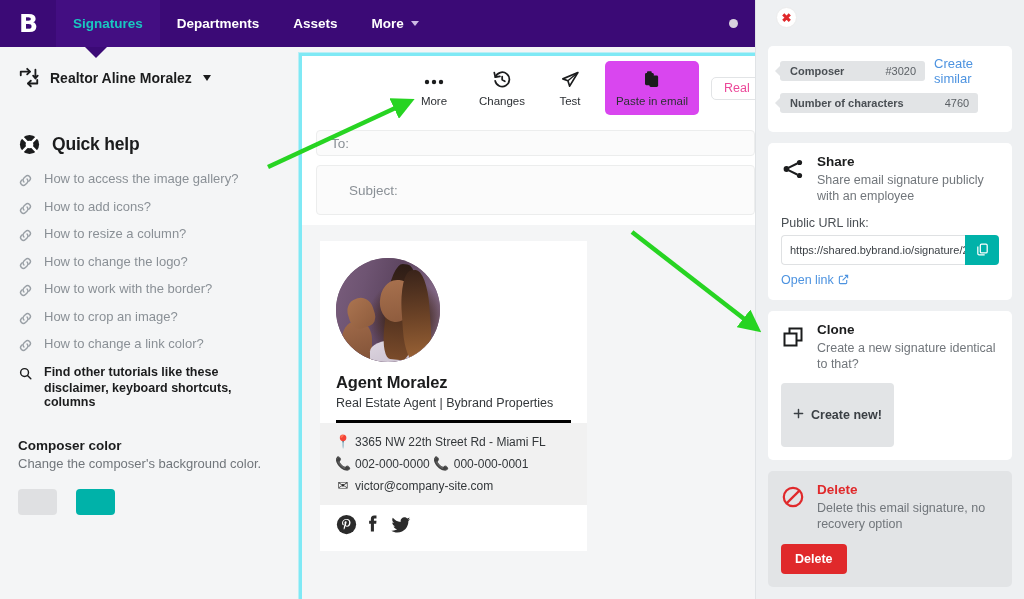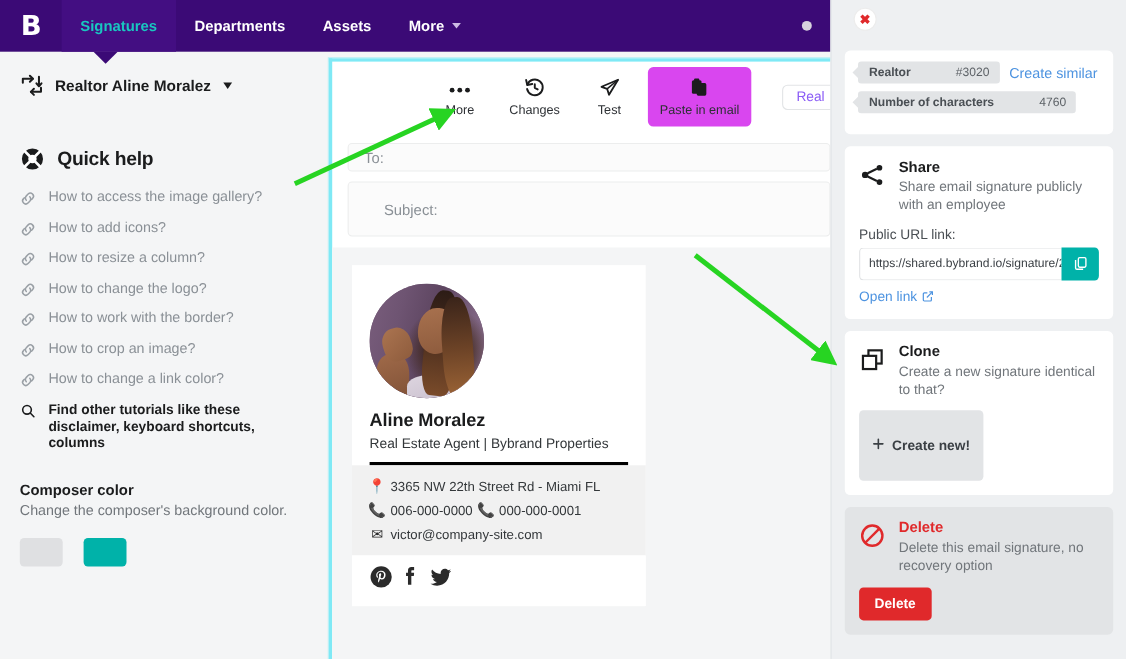"Realtor" span { text: Realtor -> Composer }
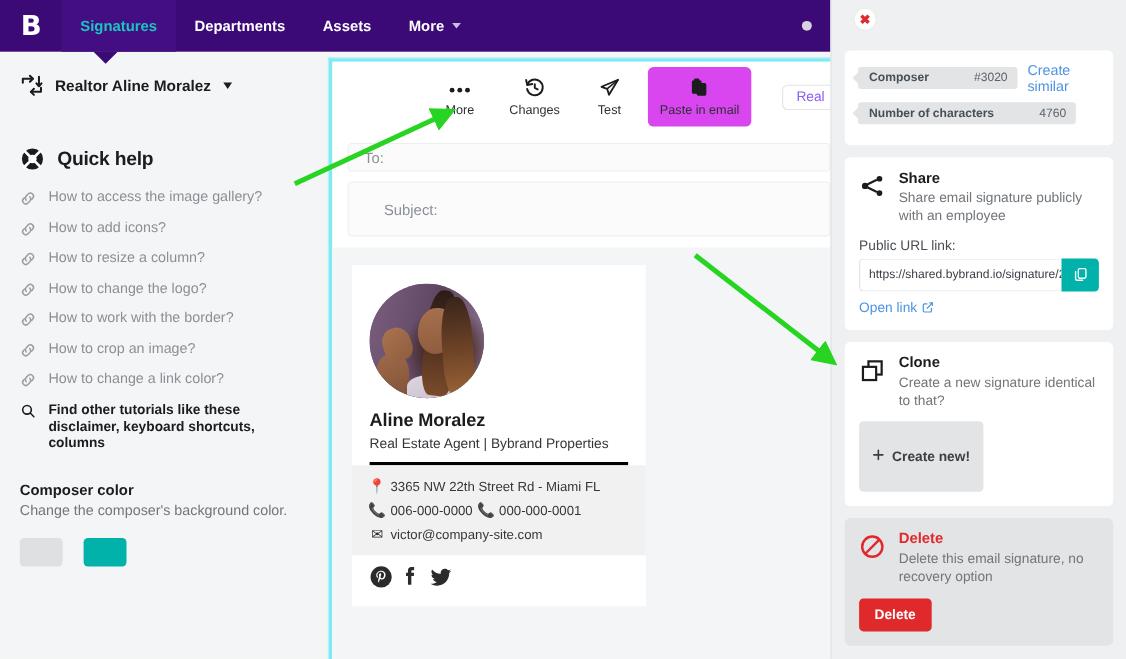"Real" #btn-realtor { color: #8b5cf6 -> #ec4899; margin-left: 26px -> 10px }
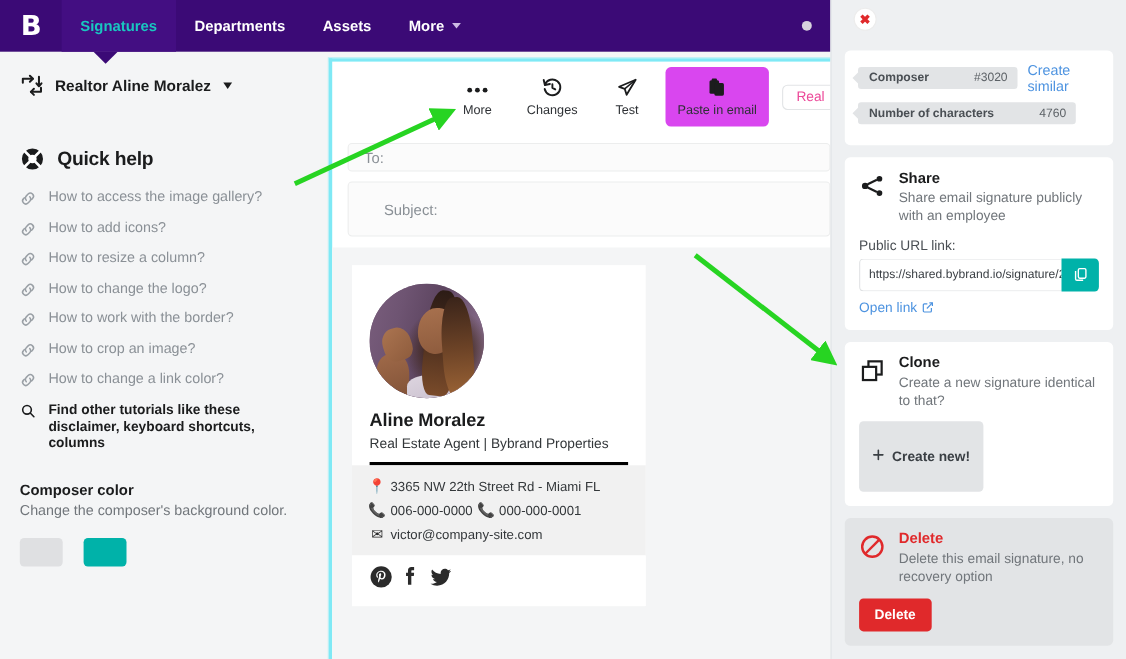"Aline Moralez" div { text: Aline -> Agent }
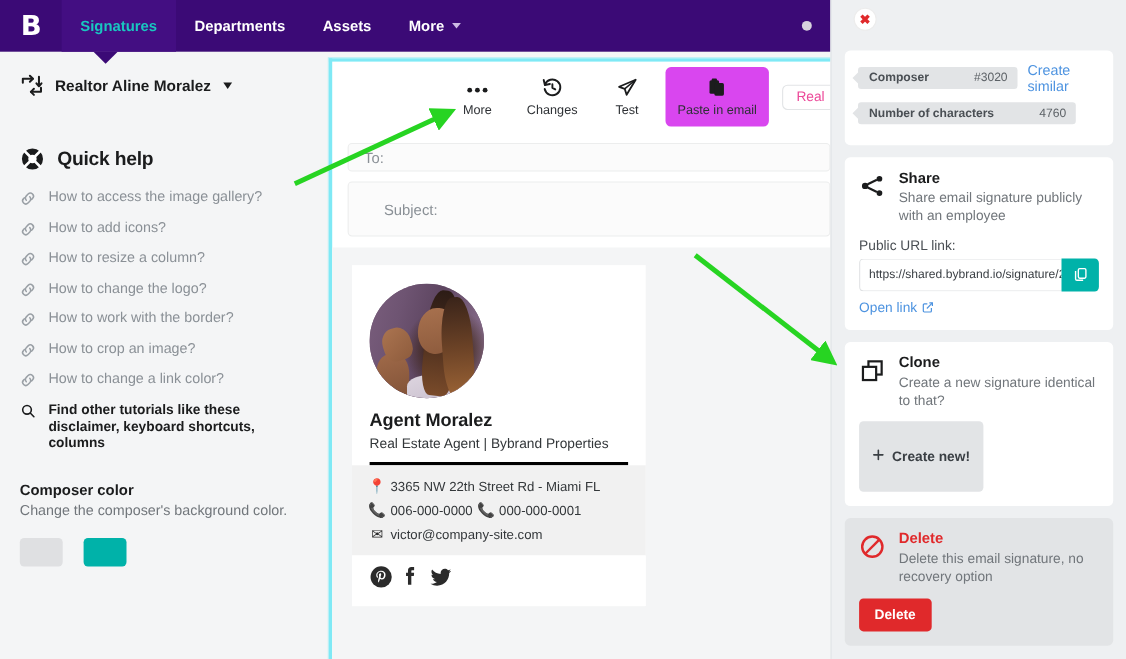"006-000-0000" span { text: 006-000-0000 -> 002-000-0000 }
